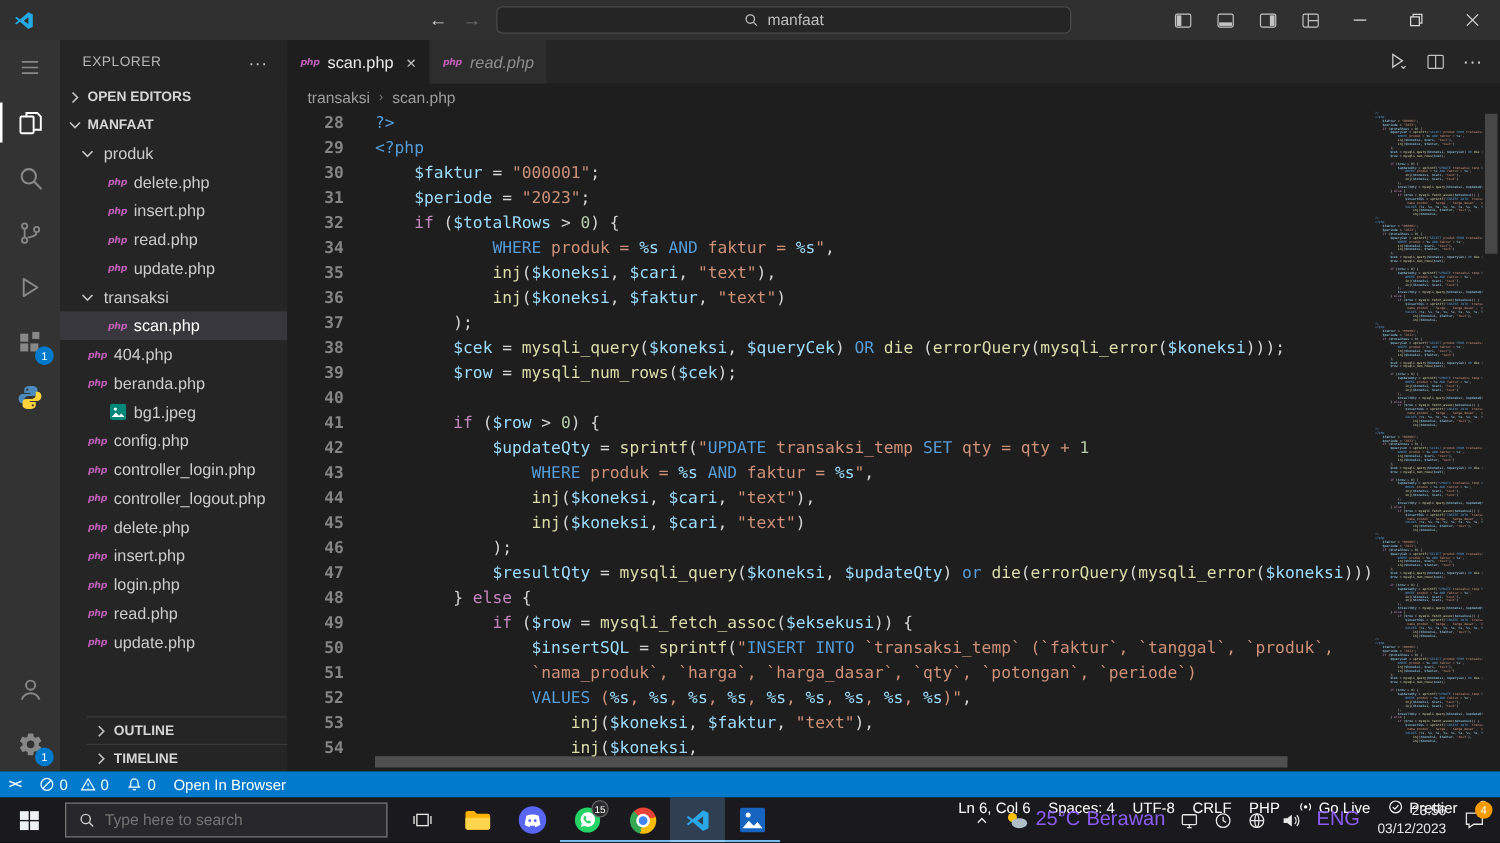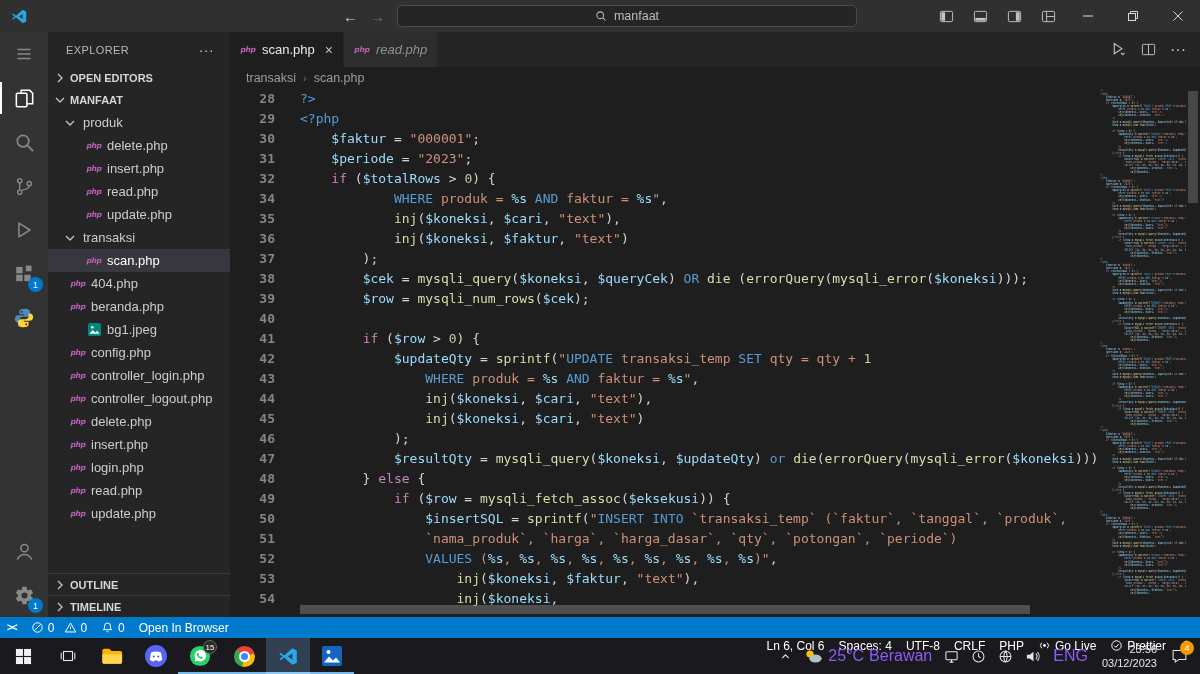"OUTLINE" .sb-bottom { padding-left: none -> 21px }
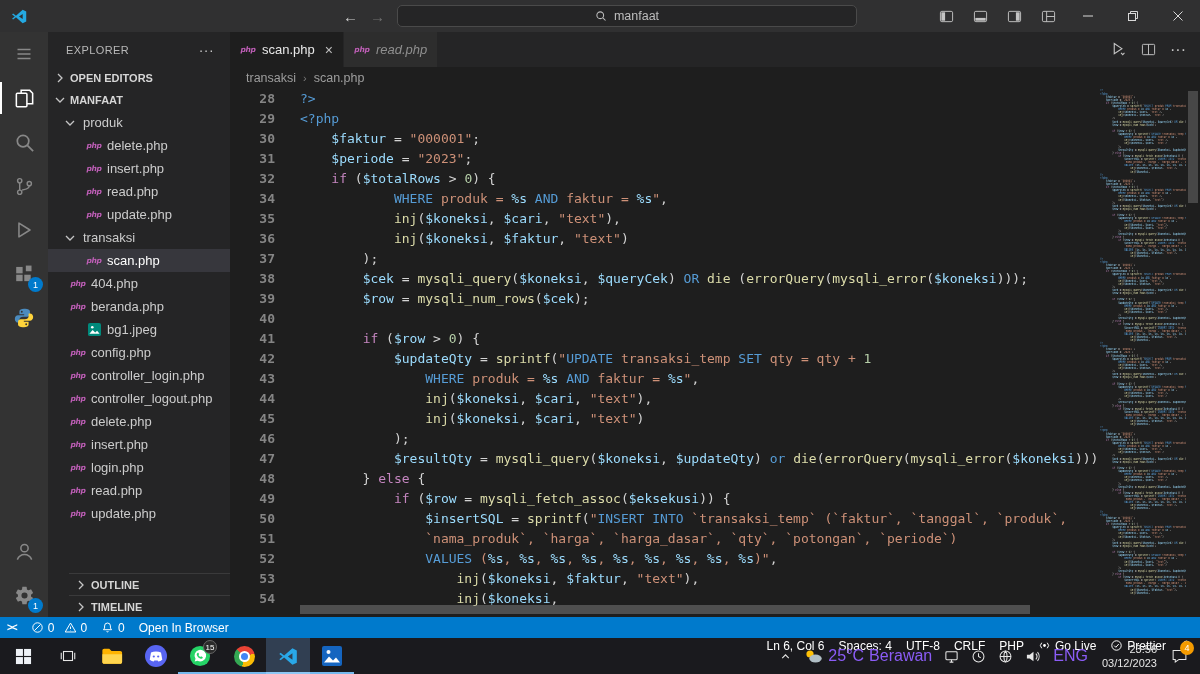"Type here to search" div.tk-search { html: none -> <div> <svg> <circle></circle> <path></path> </svg> <input> </div> }
